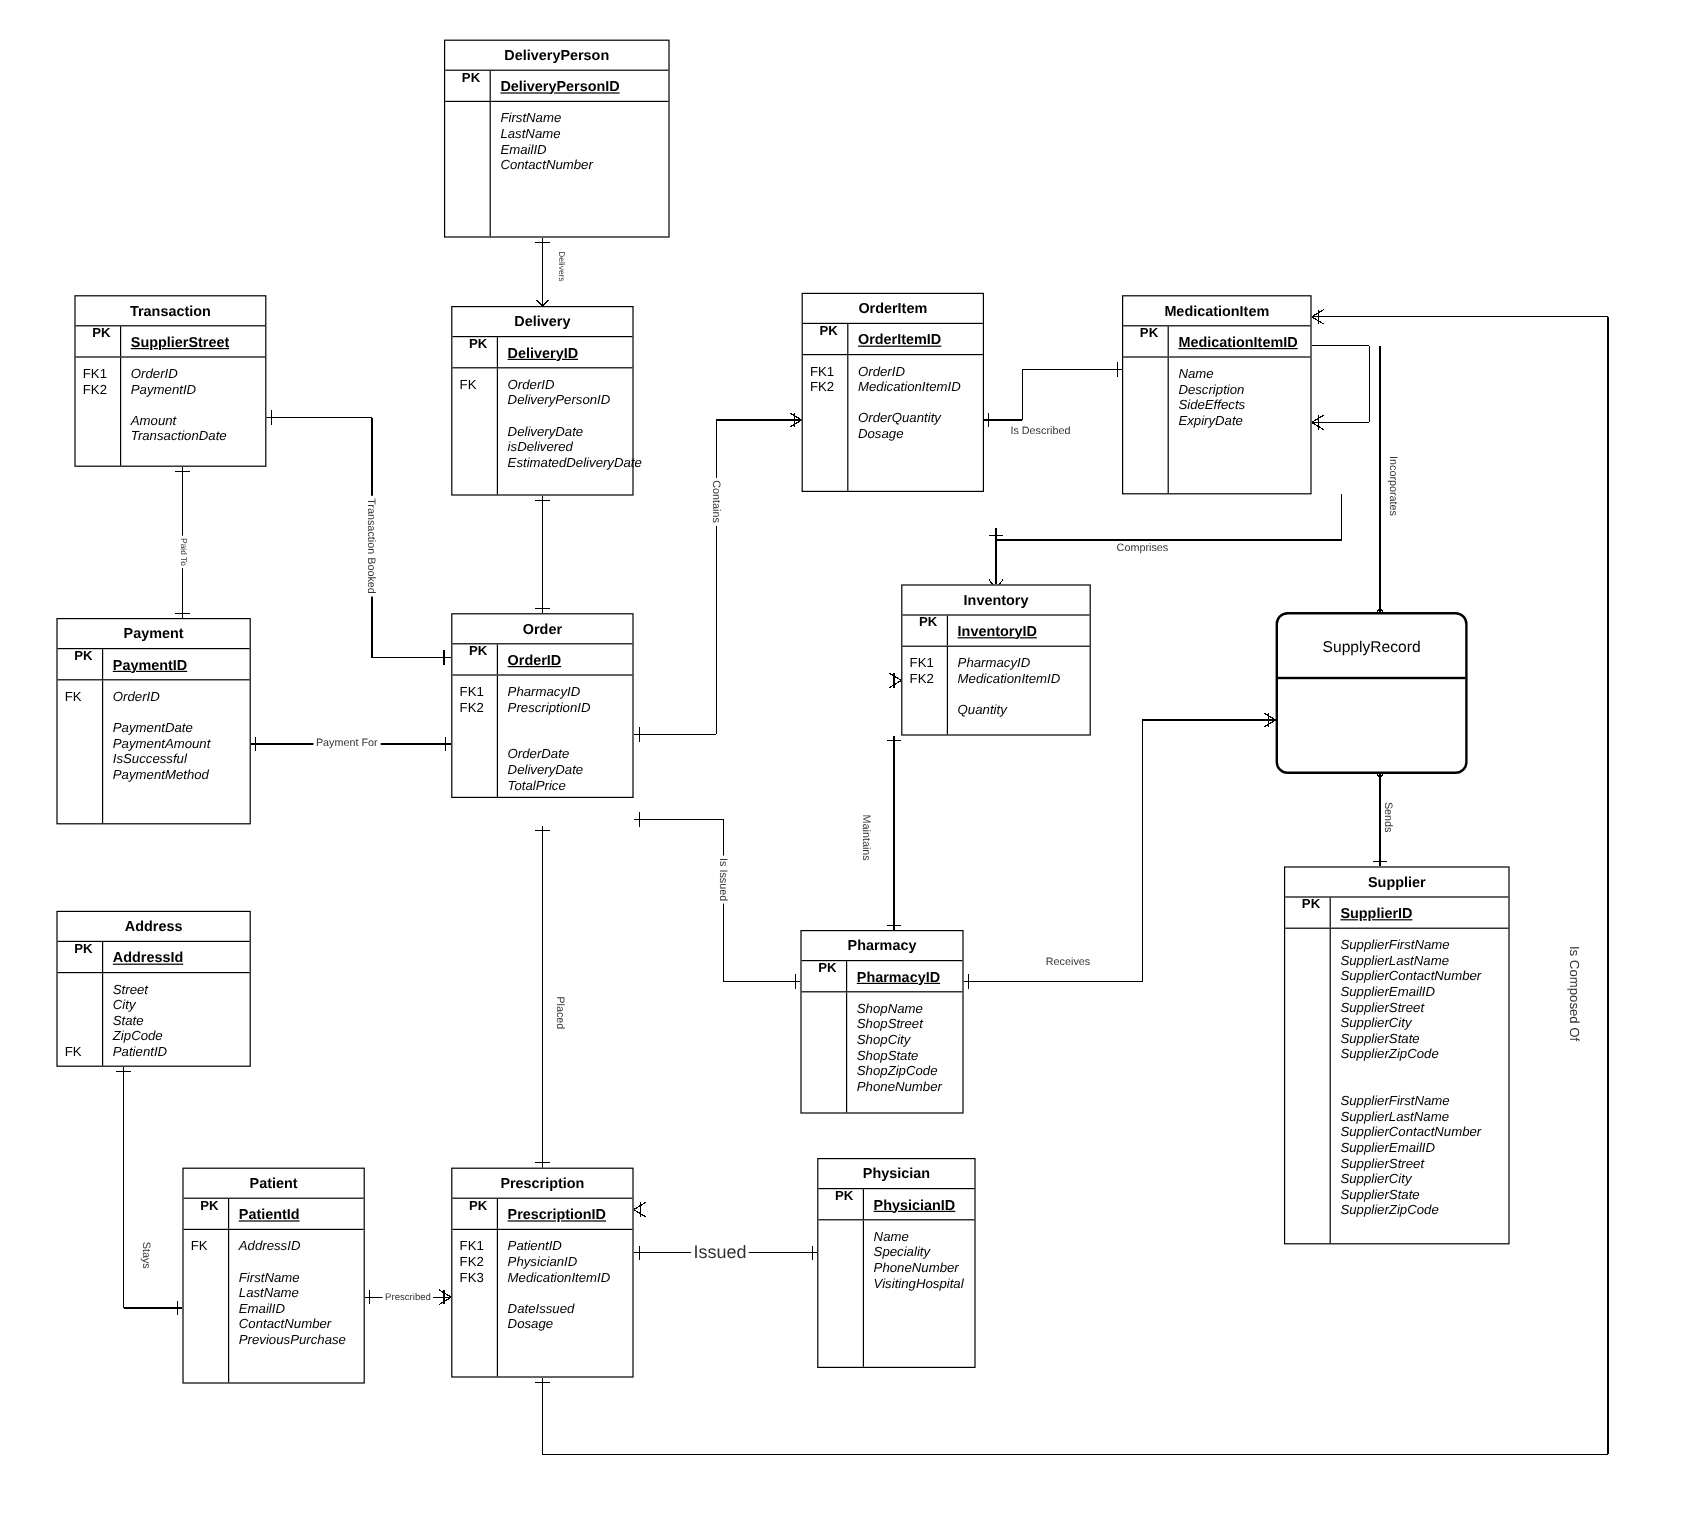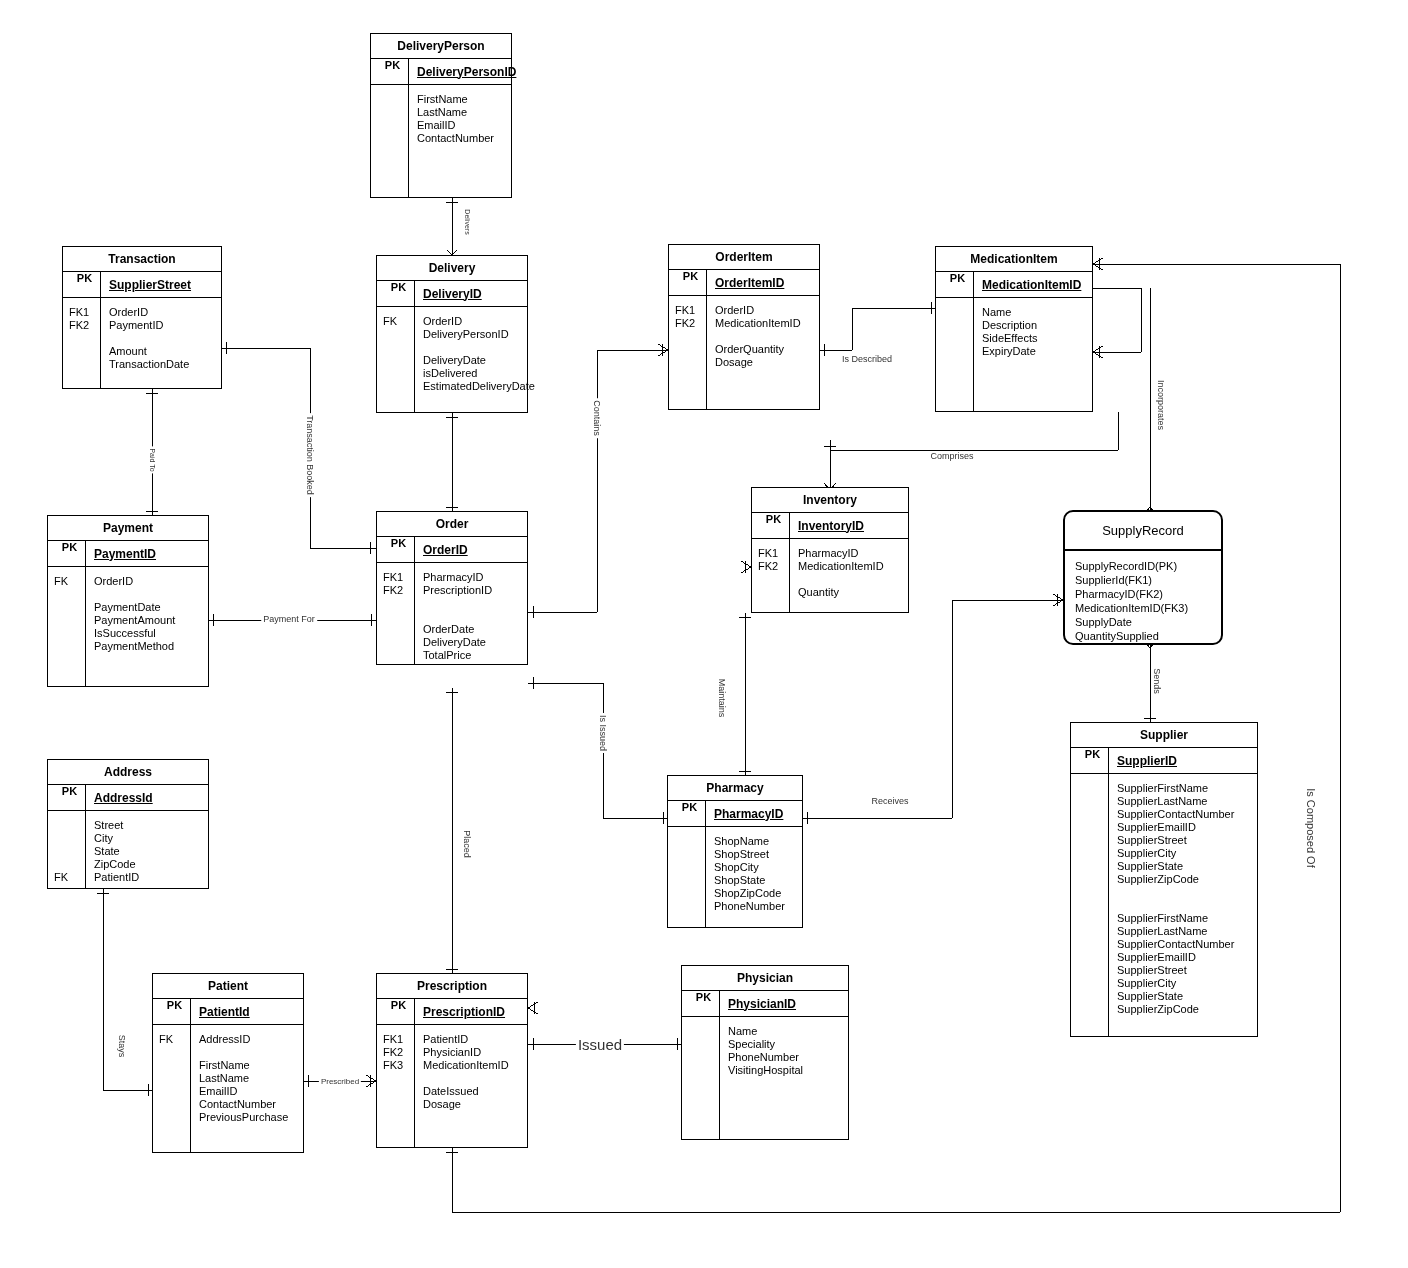"DeliveryPerson" div.entity { width: 142px -> 188px }
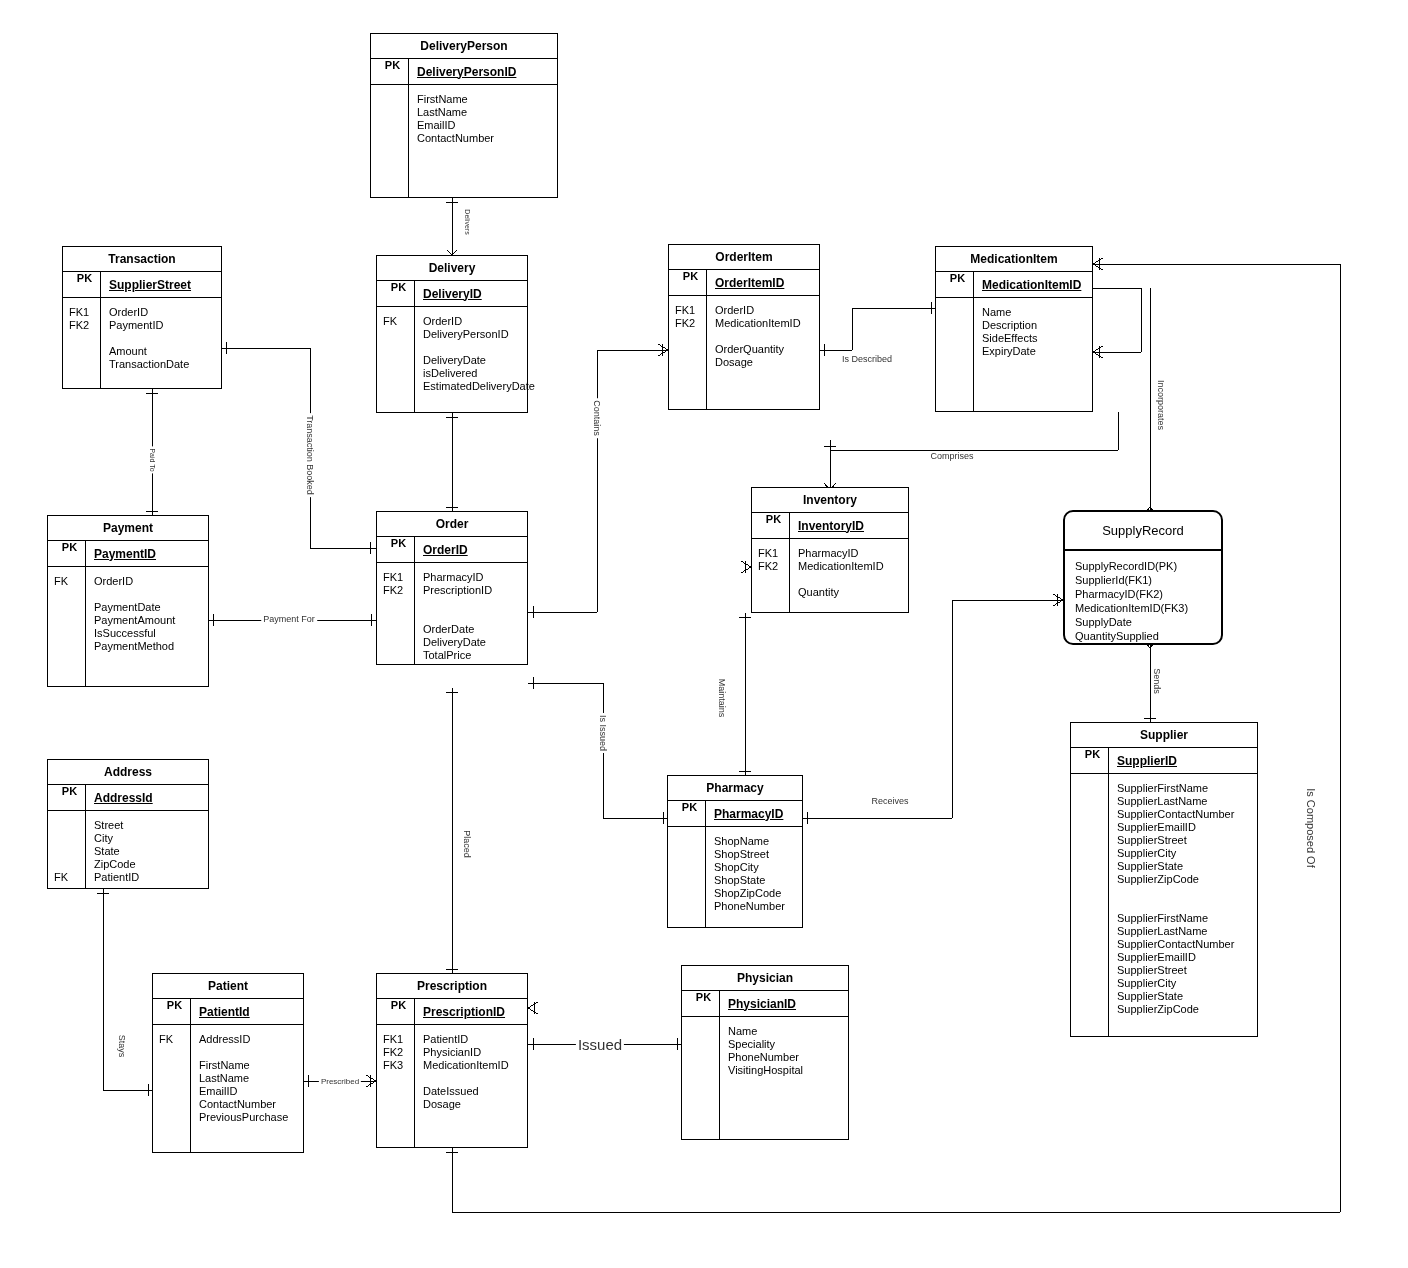"FirstName" .attr-col { font-style: none -> italic }
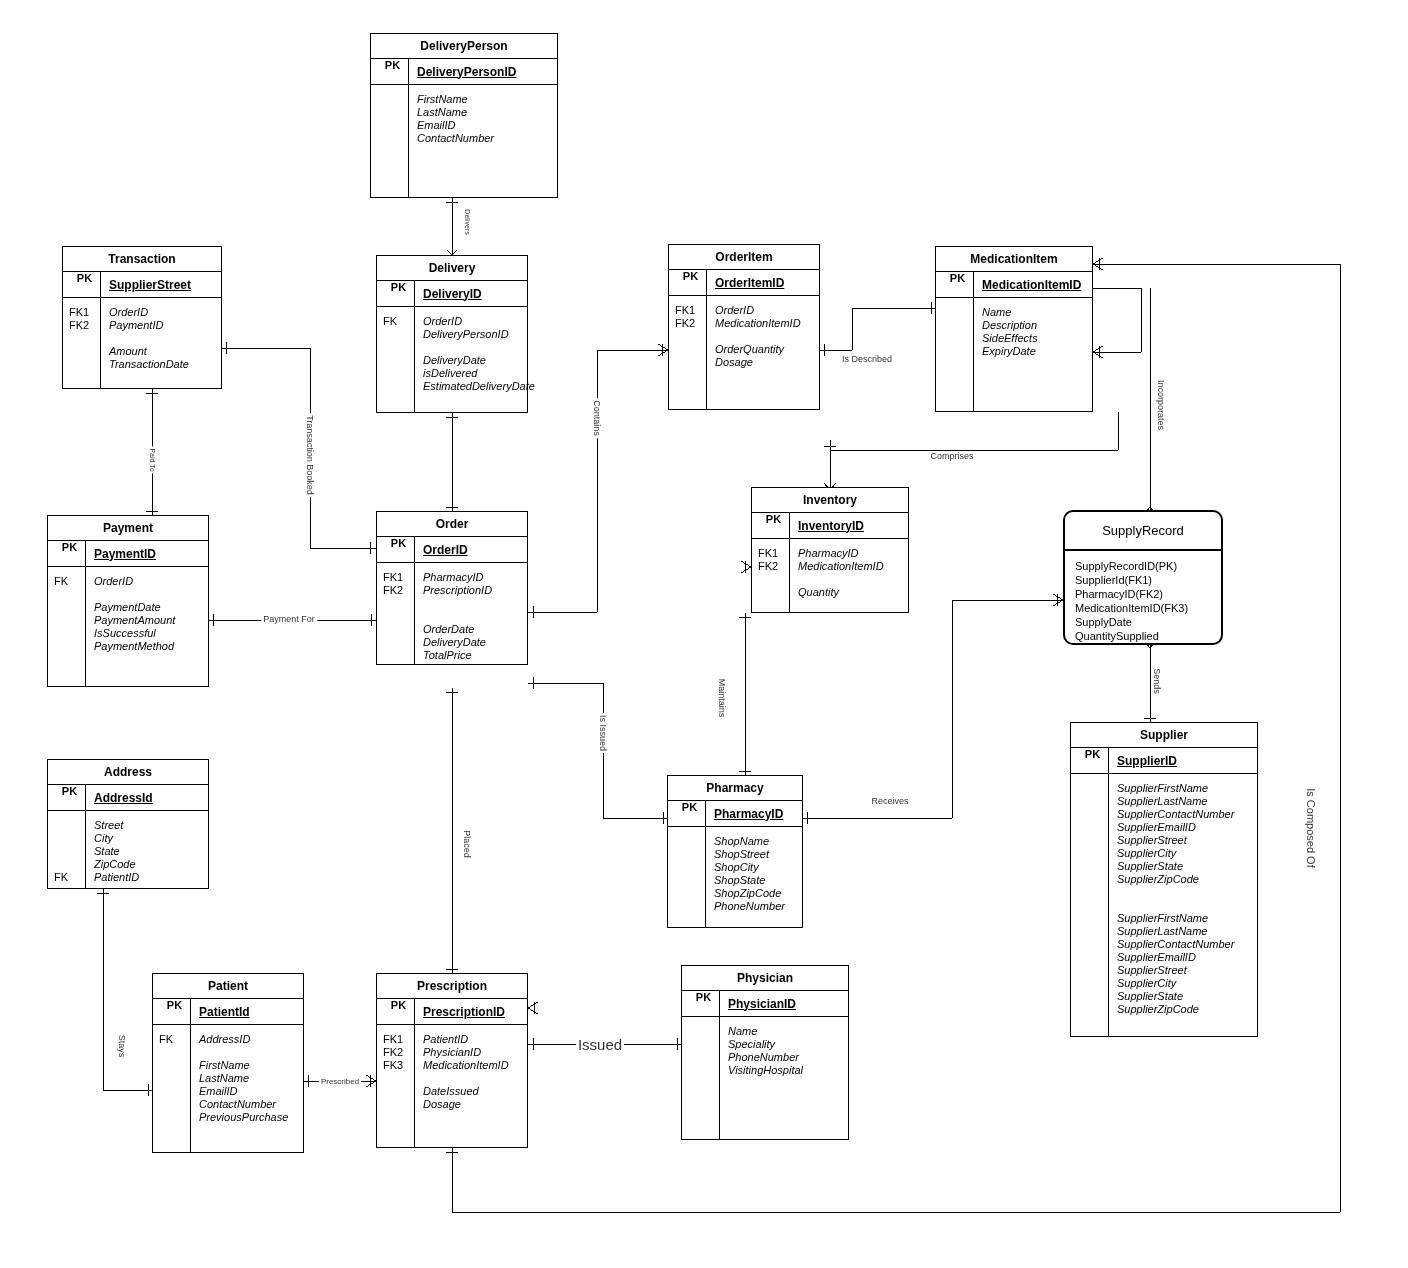"SupplyRecordID(PK)" div.r-body { html: <div> <div>SupplyRecordID(PK)</div> <div>SupplierId(FK1)</div> <div>PharmacyID(FK2)</div> <div>MedicationItemID(FK3)</div> <div>SupplyDate</div> <div>QuantitySupplied</div> </div> -> none }
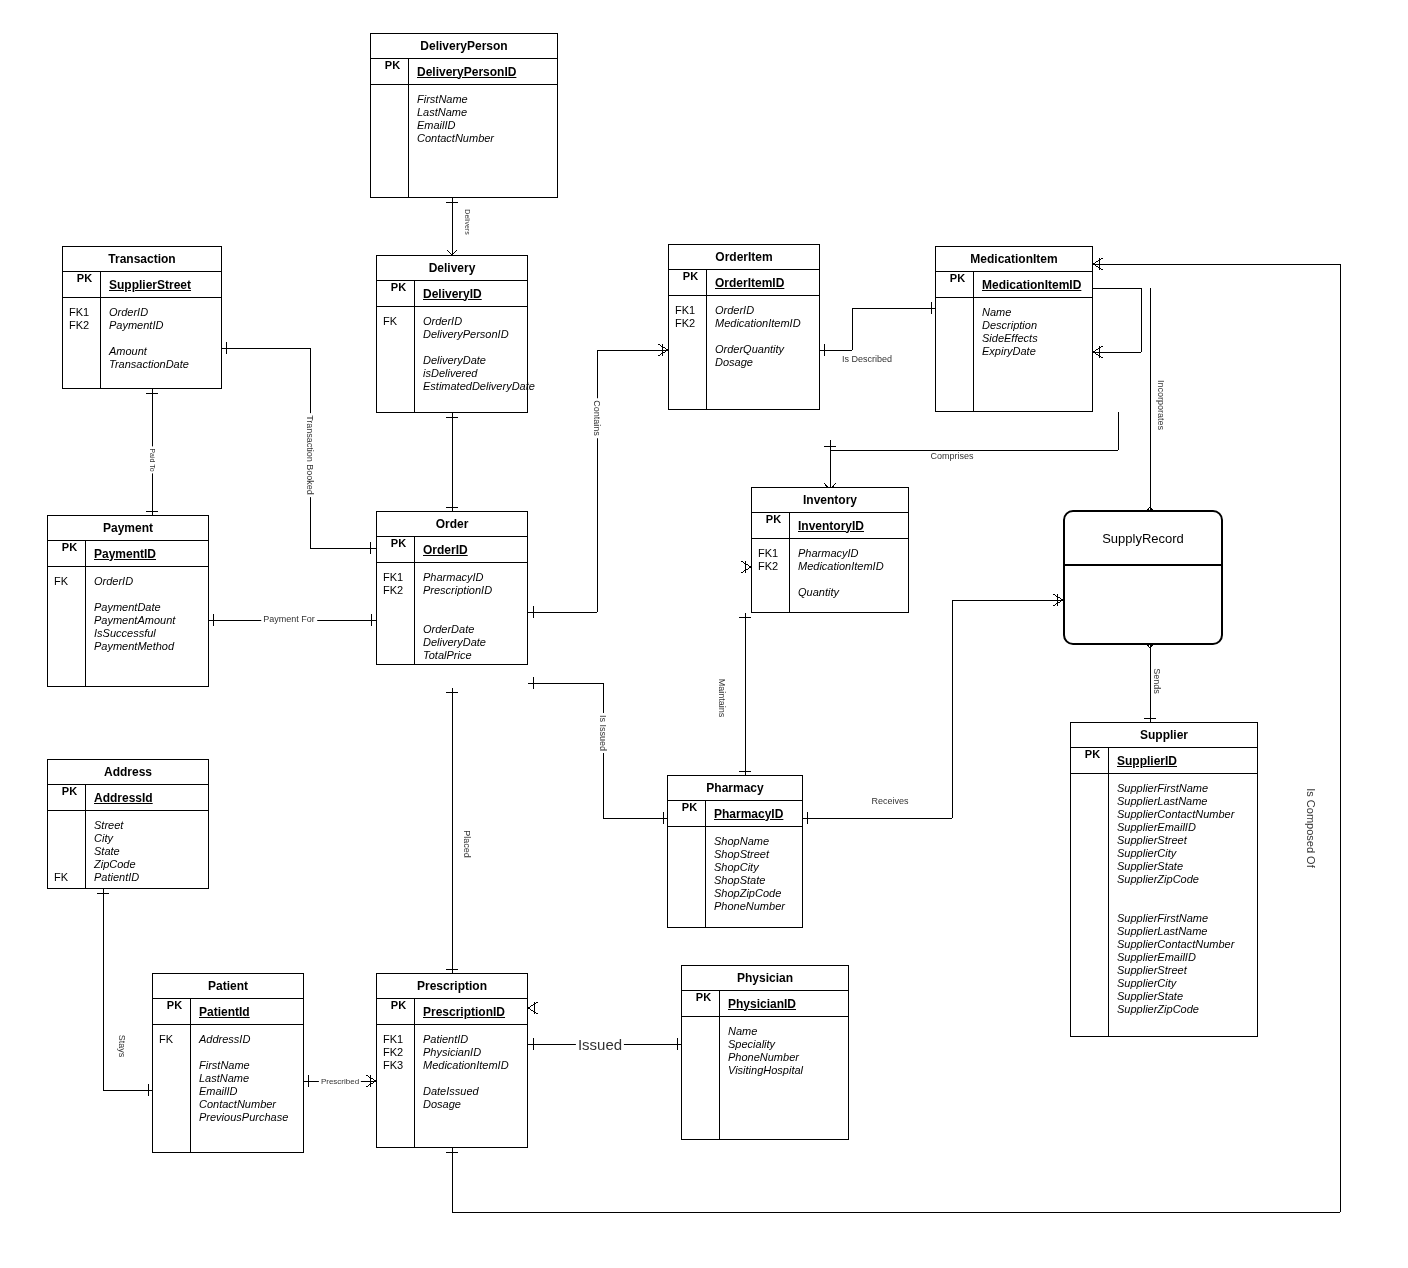"Physician" div.entity { width: 168px -> 132px }
